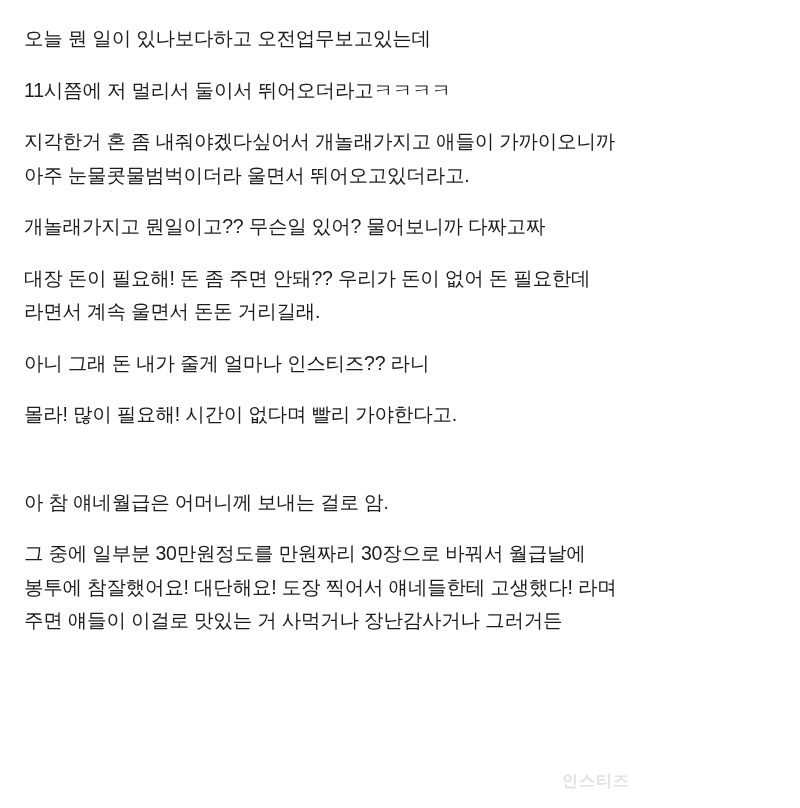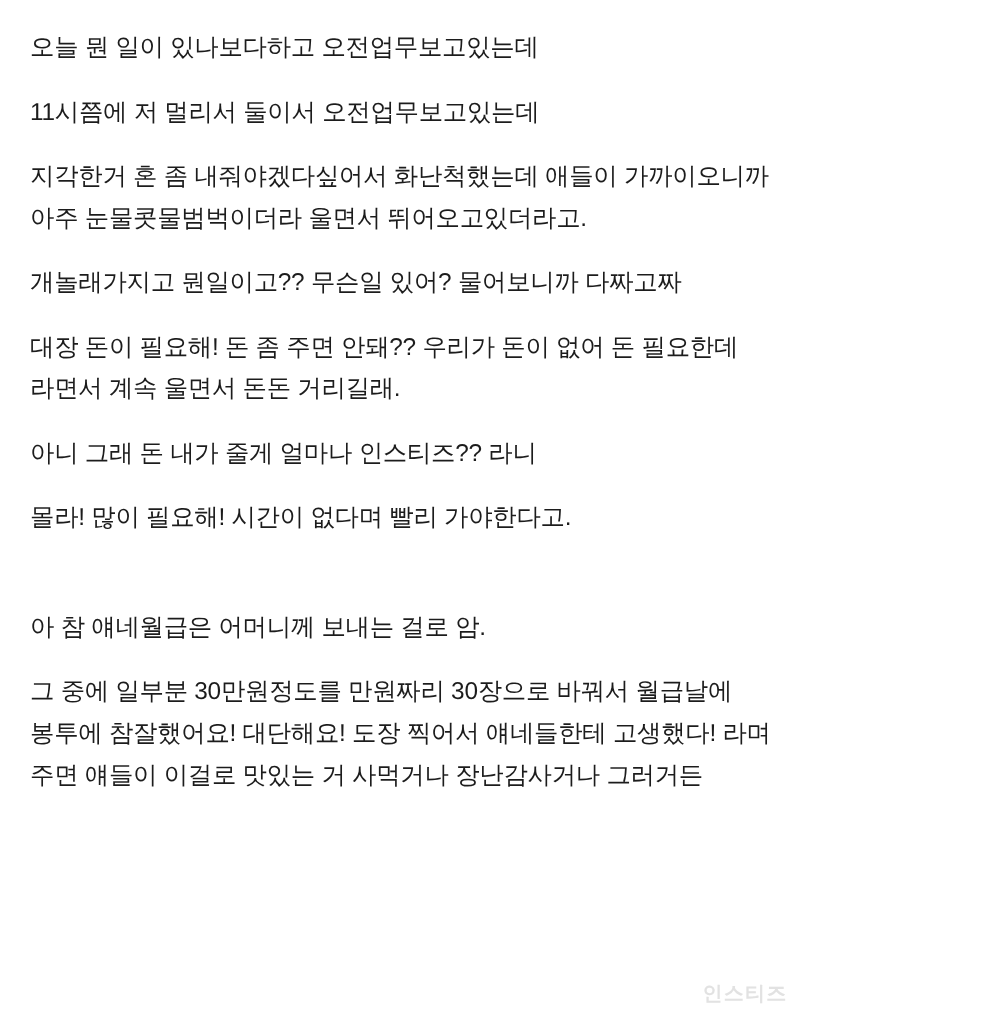"11시쯤에 저 멀리서 둘이서 오전업무보고있는데" p.para { text: 오전업무보고있는데 -> 뛰어오더라고ㅋㅋㅋㅋ }
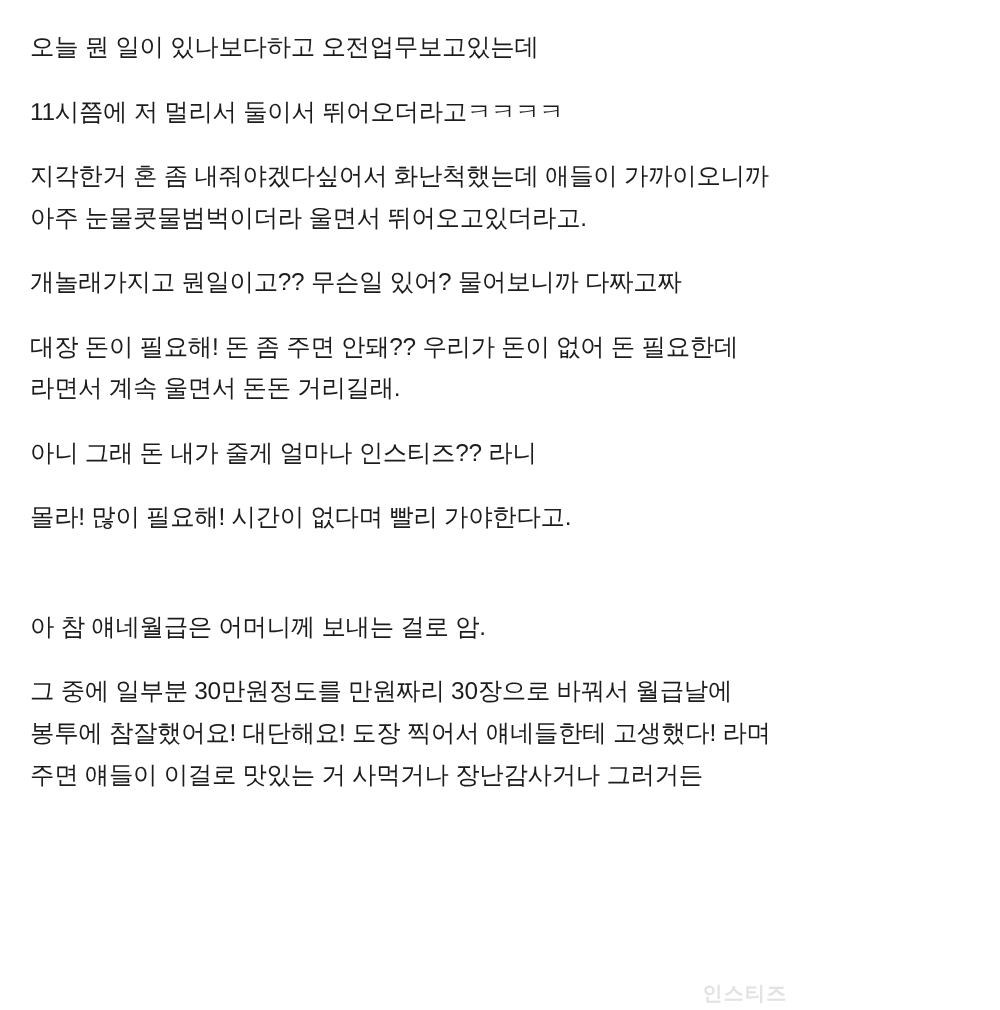"지각한거 혼 좀 내줘야겠다싶어서 화난척했는데" p.para { text: 화난척했는데 -> 개놀래가지고 }
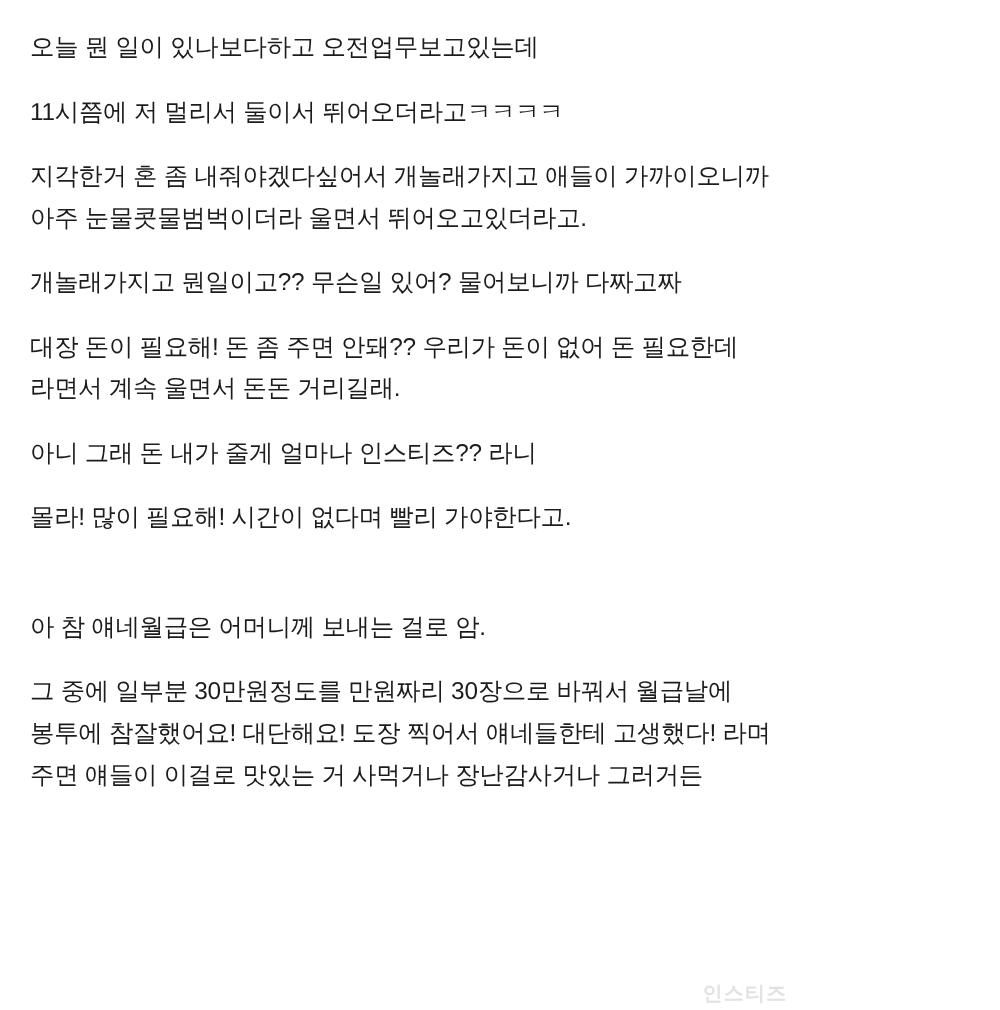"인스티즈" .watermark { bottom: 2px -> 16px }
